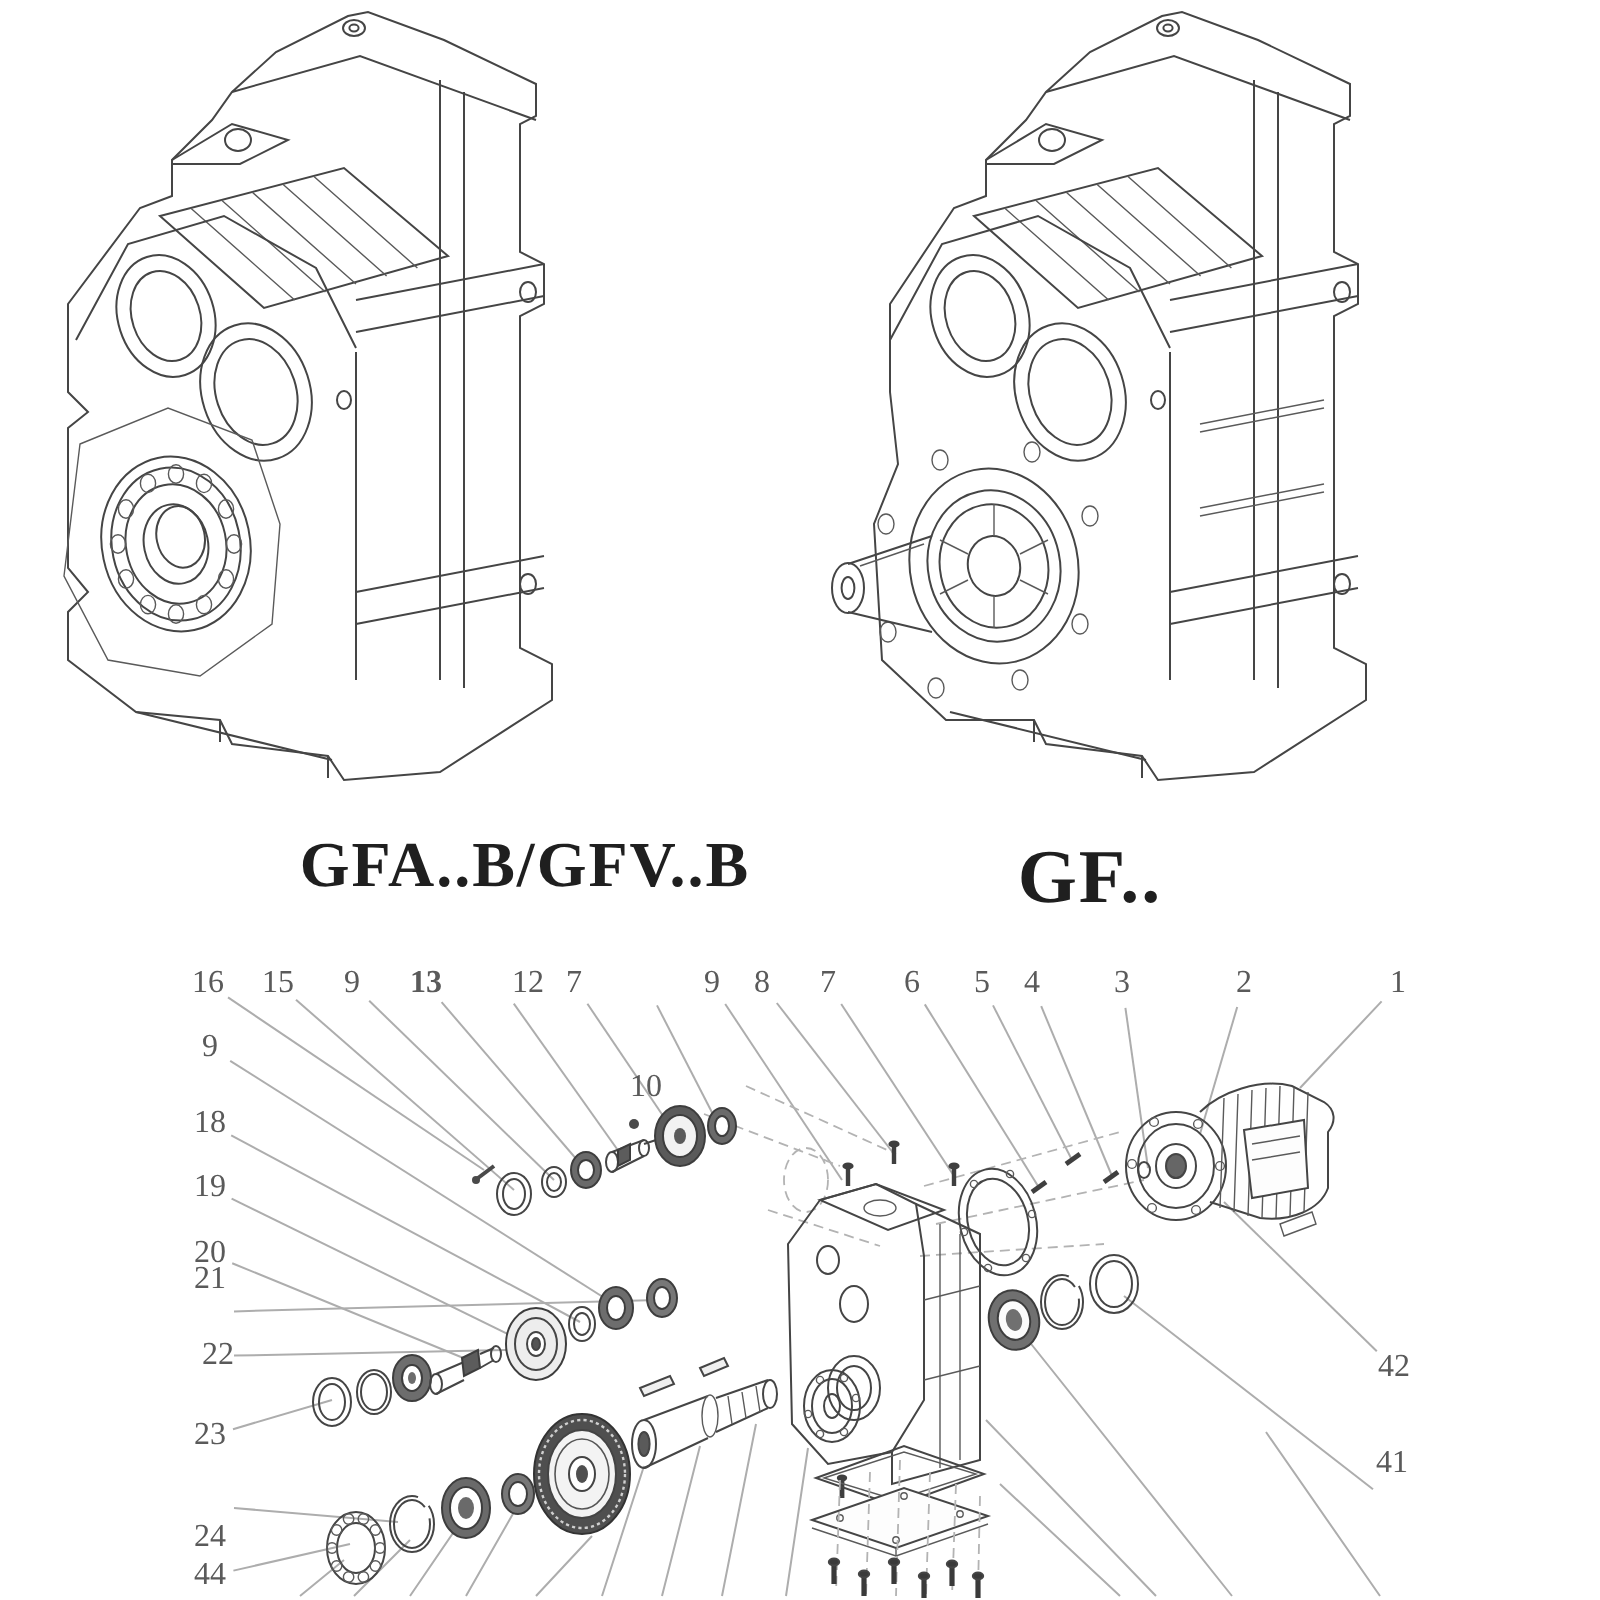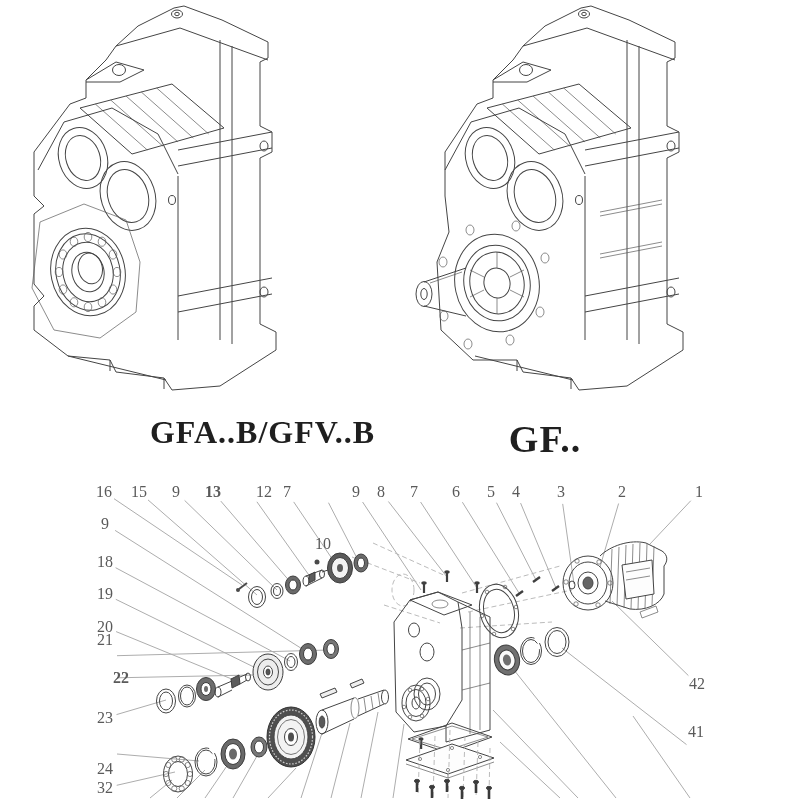"22" div.callout { font-weight: bold -> none; left: 121px -> 109px }
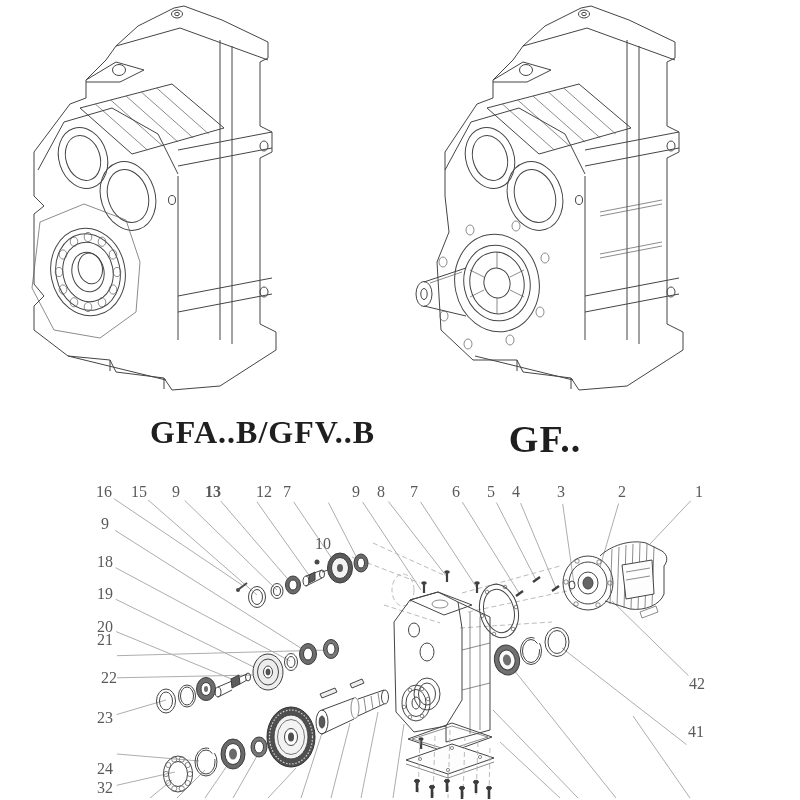"32" div.callout { text: 32 -> 44 }
